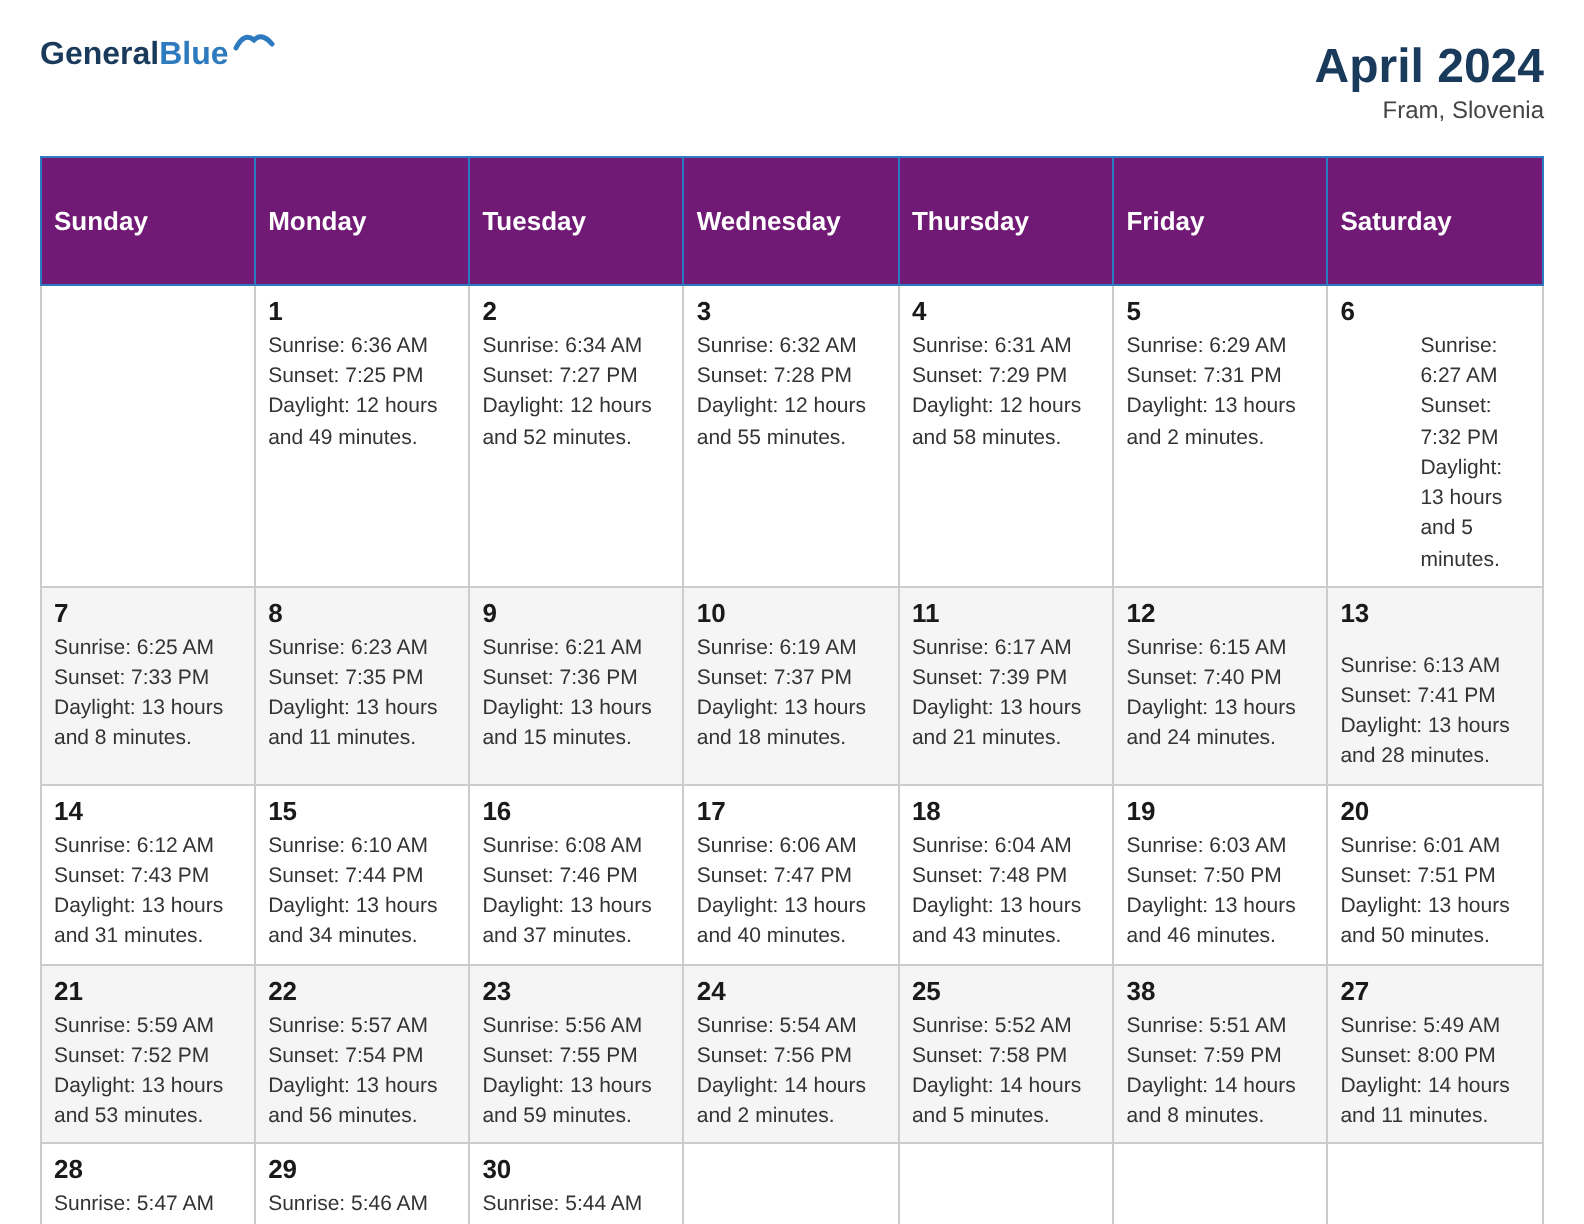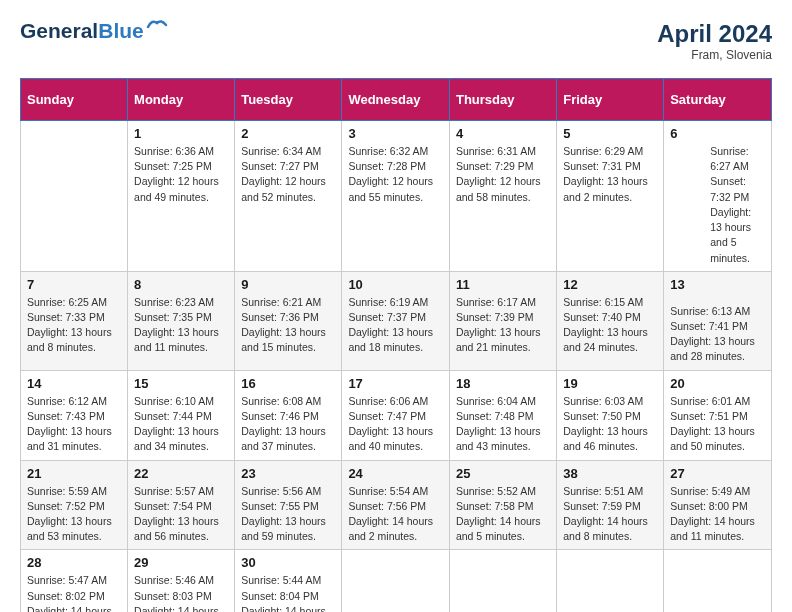"GeneralBlue" .logo-text { font-size: 21px -> 16px }
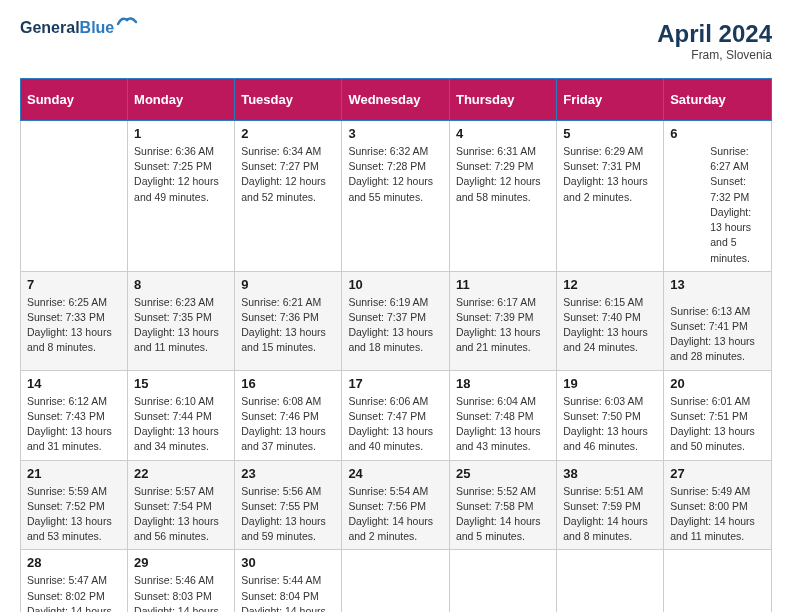"Sunday" .calendar th { background-color: #be185d -> #701a75; padding: 13px 6px -> 24px 6px }
